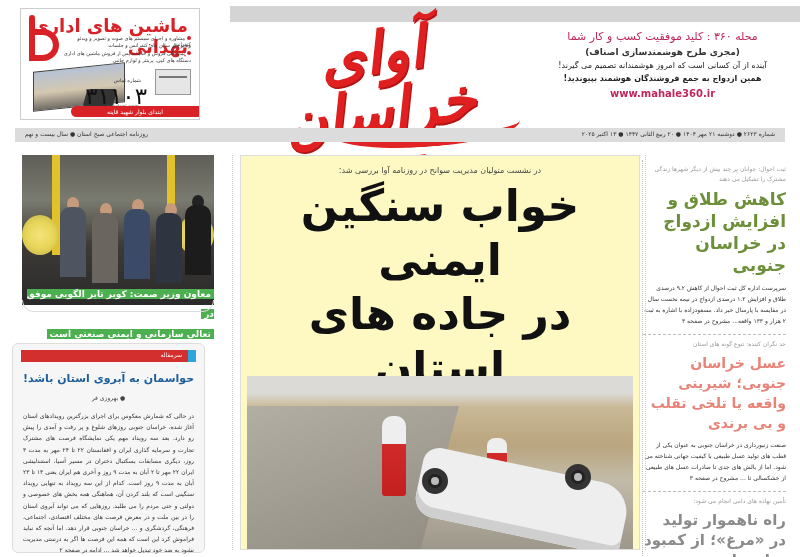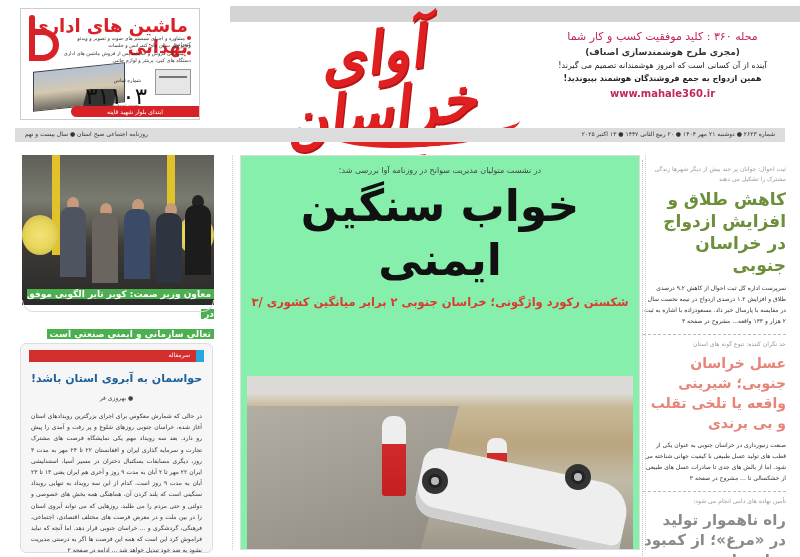"در نشست متولیان مدیریت سوانح" .center { background: #86efac -> #fef9c3 }
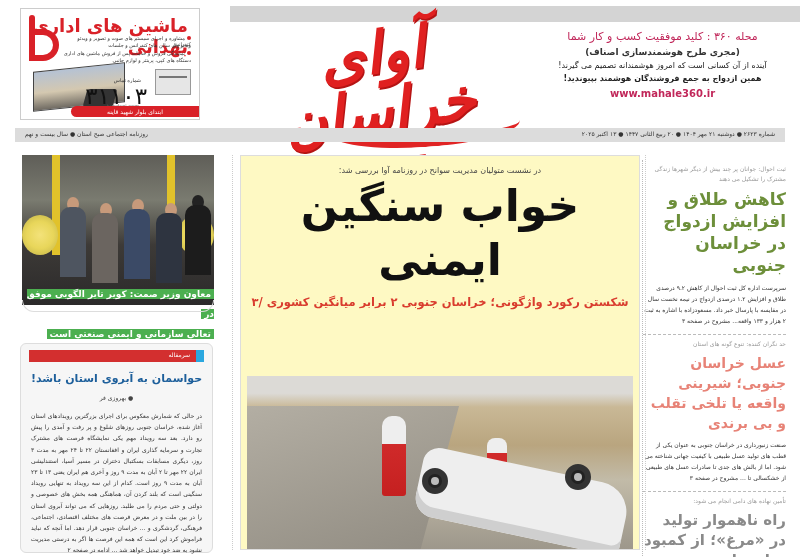"در جاده های استان" div { html: none -> <div>در جاده های استان</div> }
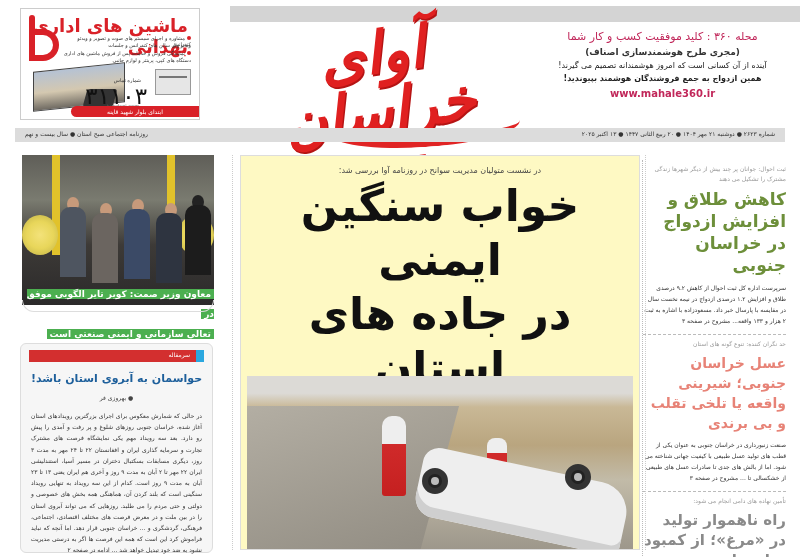"حواسمان به آبروی استان باشد!" .editorial { left: 20px -> 12px }
